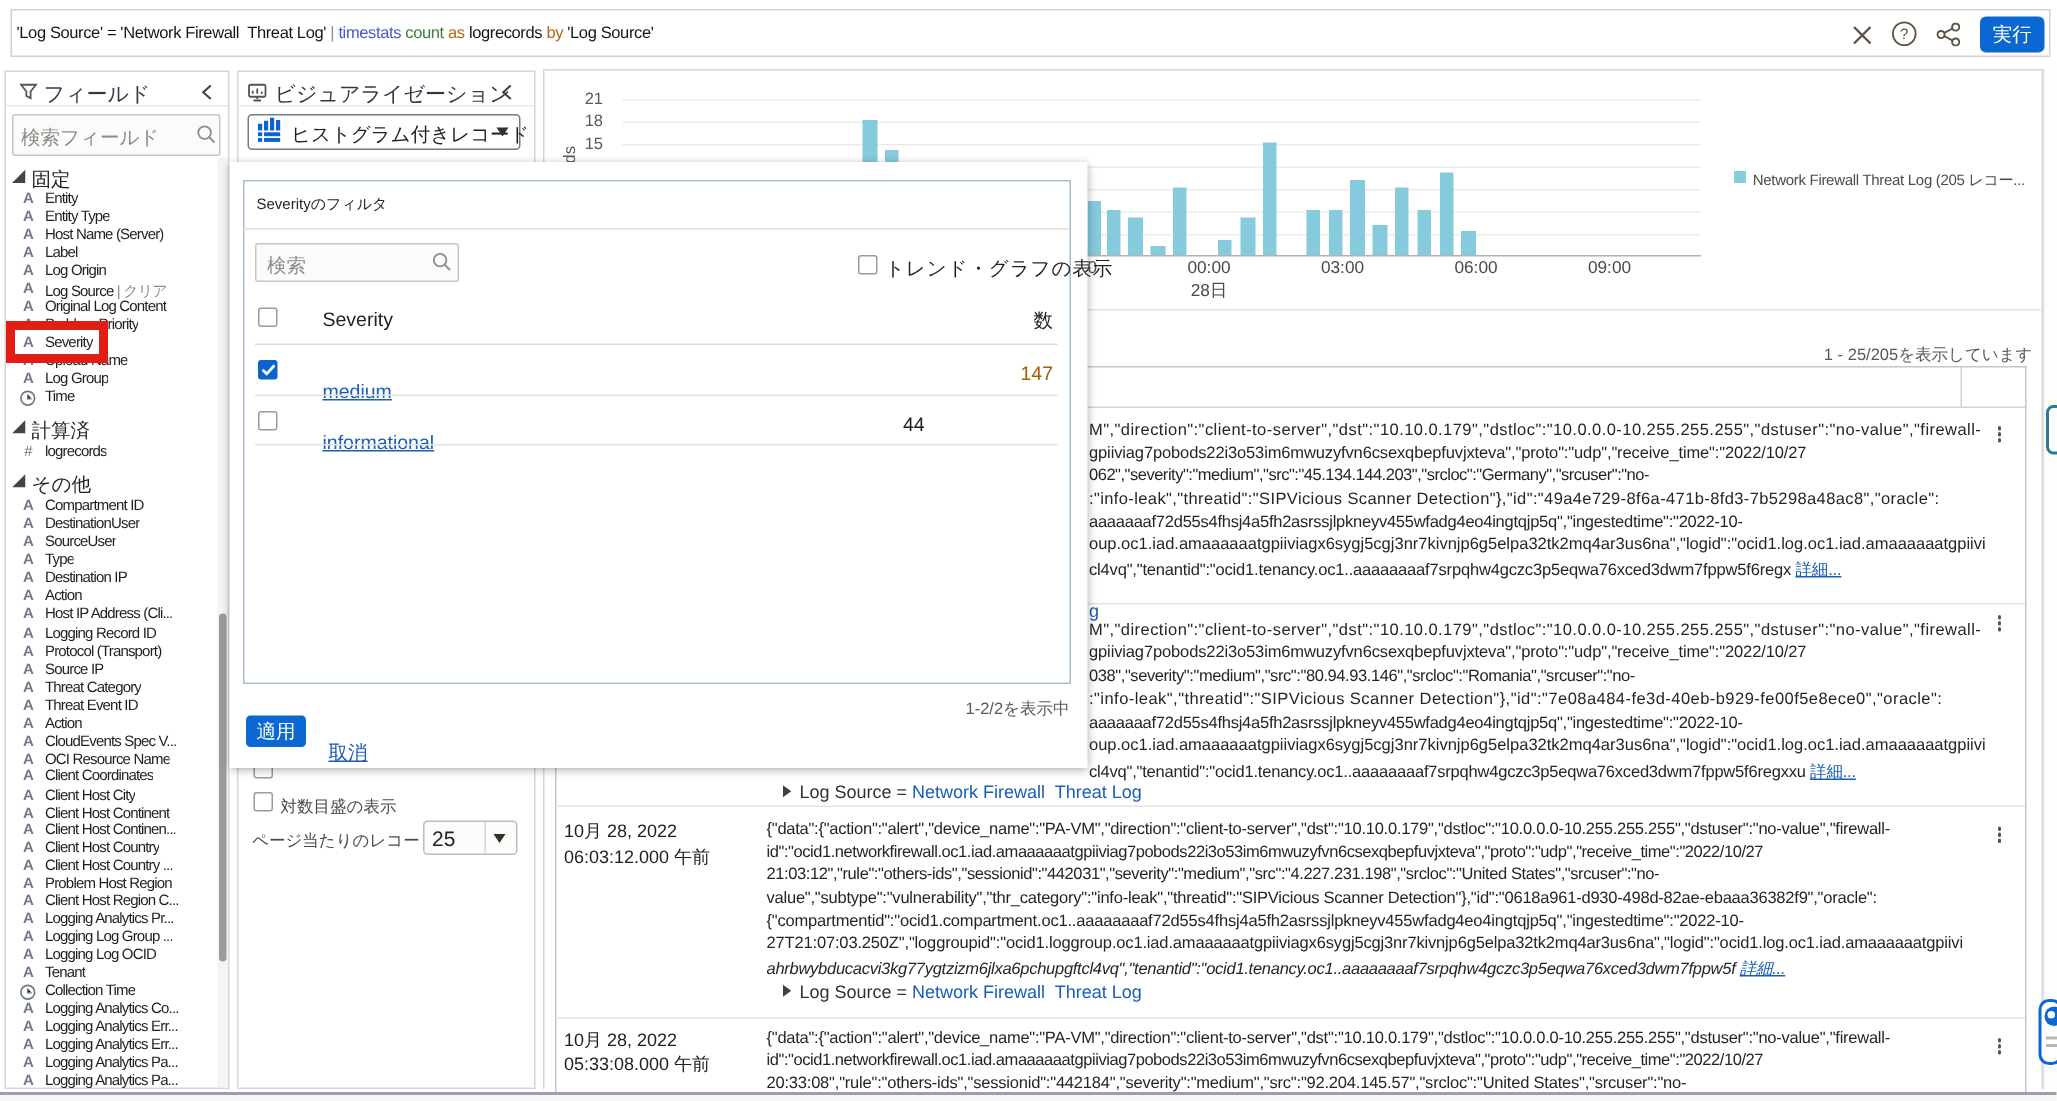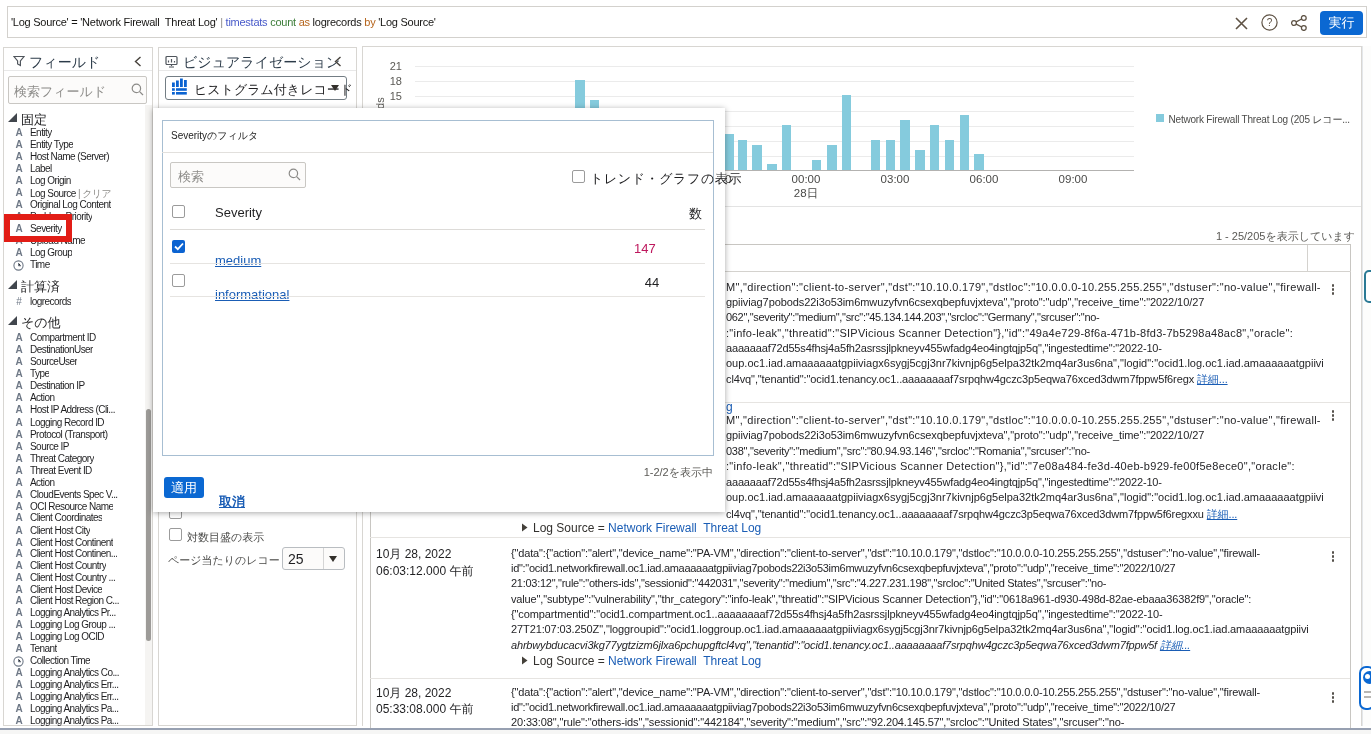"147" div.abs { color: #be185d -> #a16207; left: 634px -> 602px; text-align: left -> right }
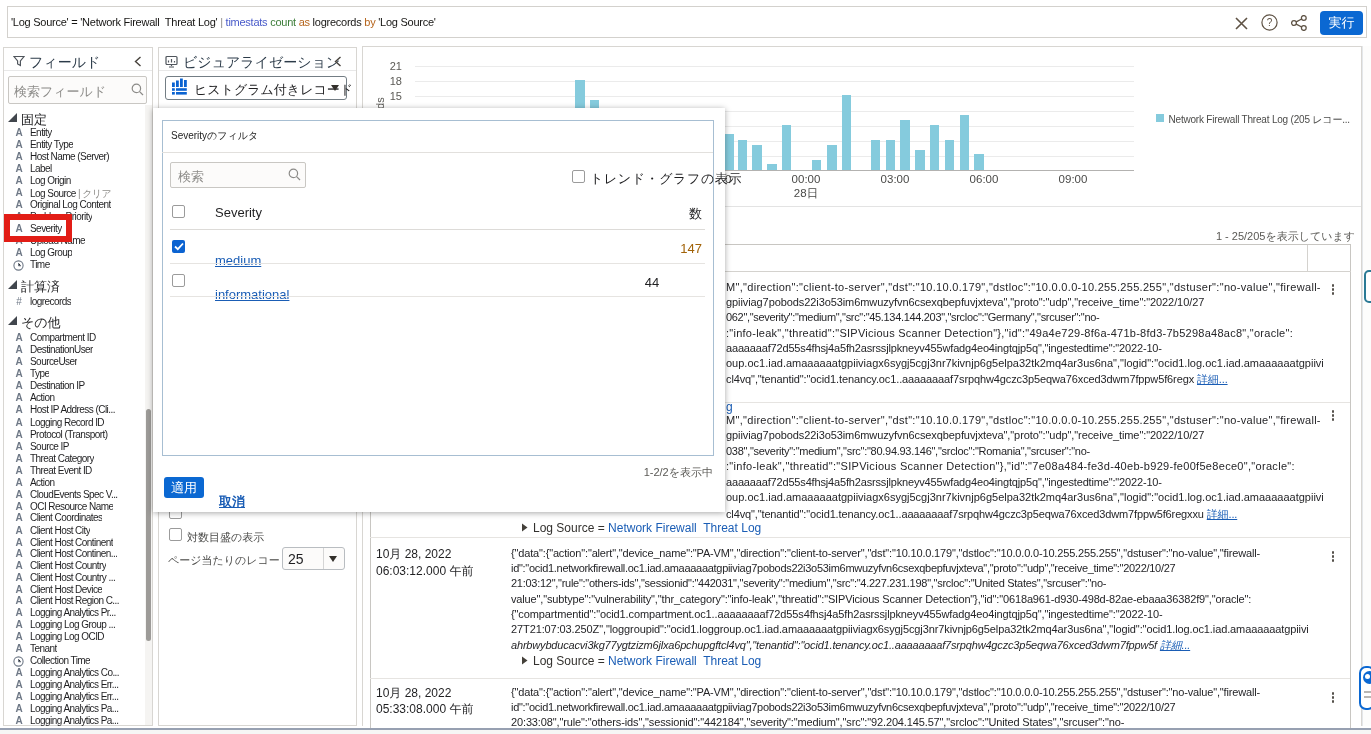"44" div.abs { text-align: center -> left }
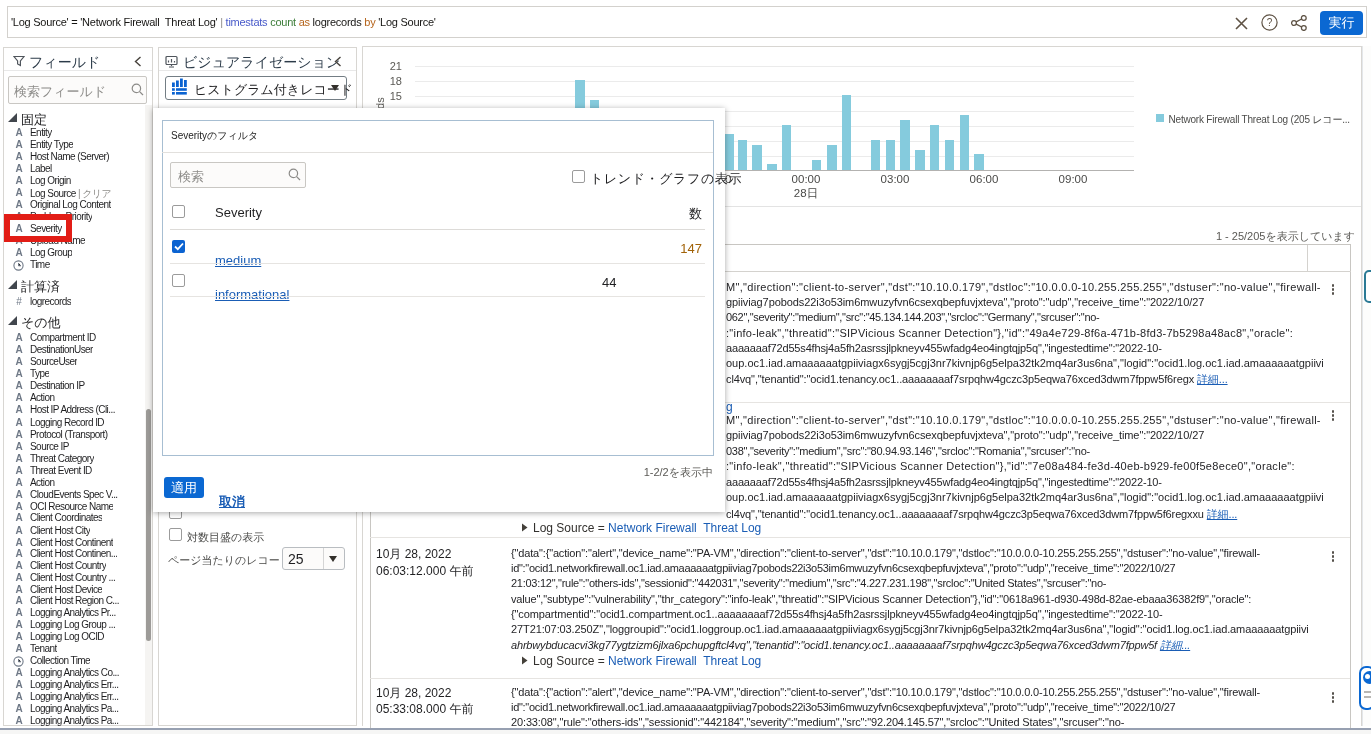"取消" div.abs { font-weight: bold -> none }
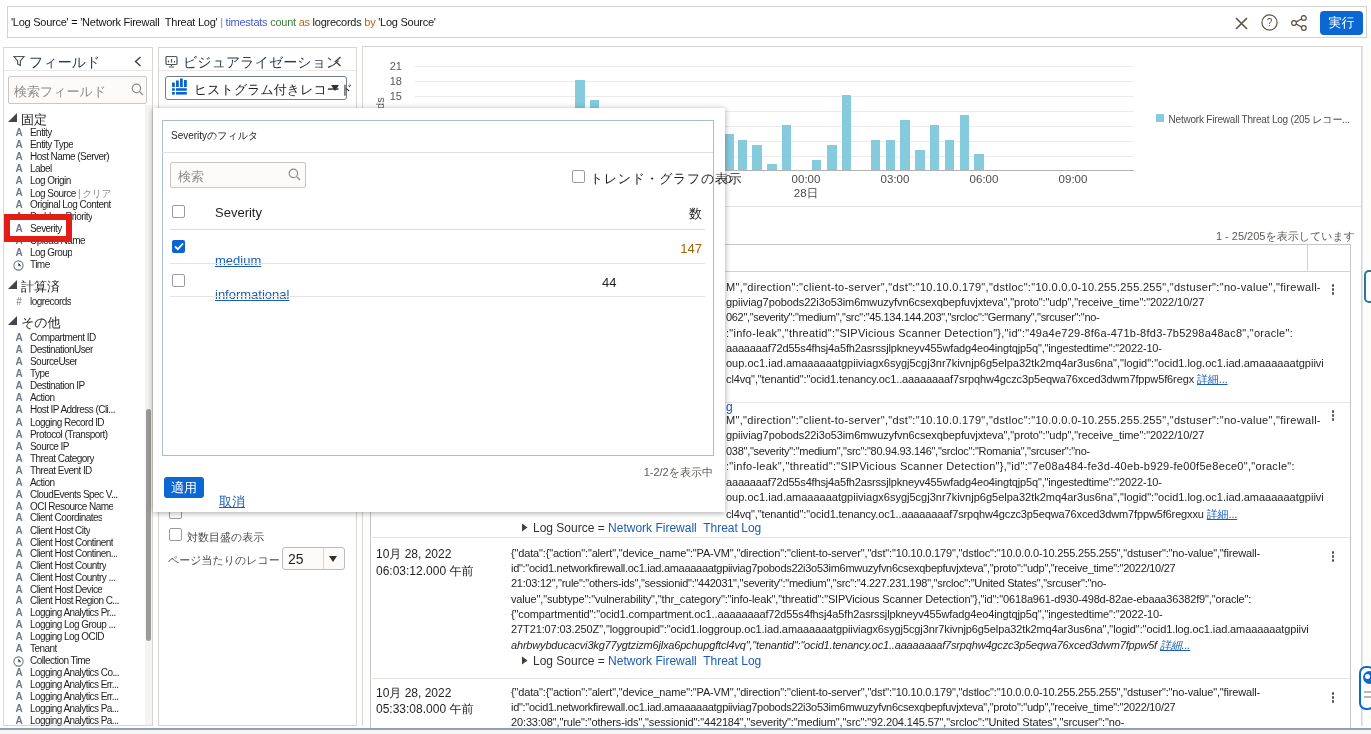"Client Host Device" div.ft { text: Client Host Device -> Problem Host Region }
